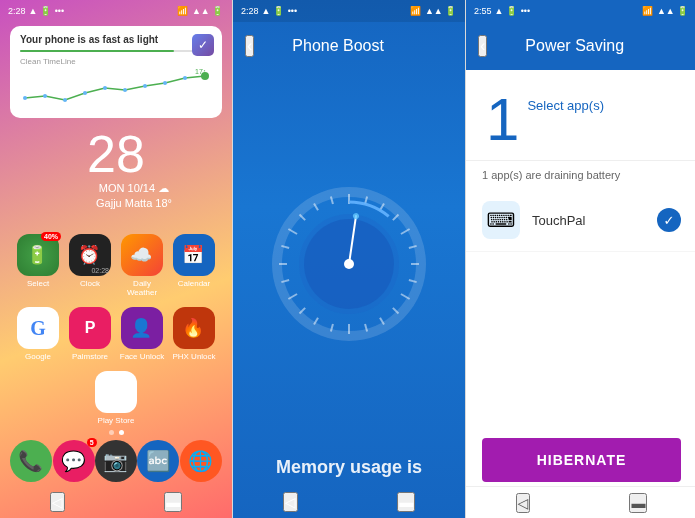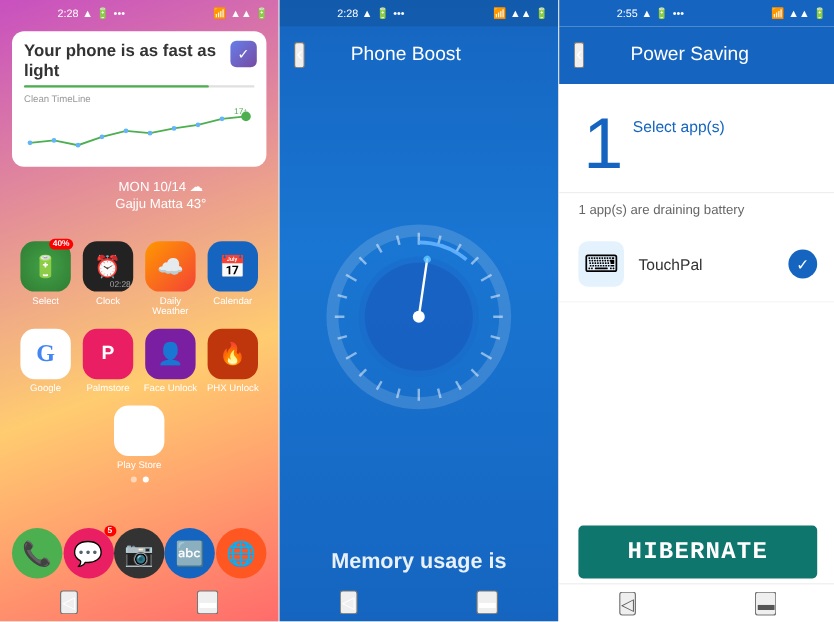"2:28" .status-left { margin-left: 40px -> none }
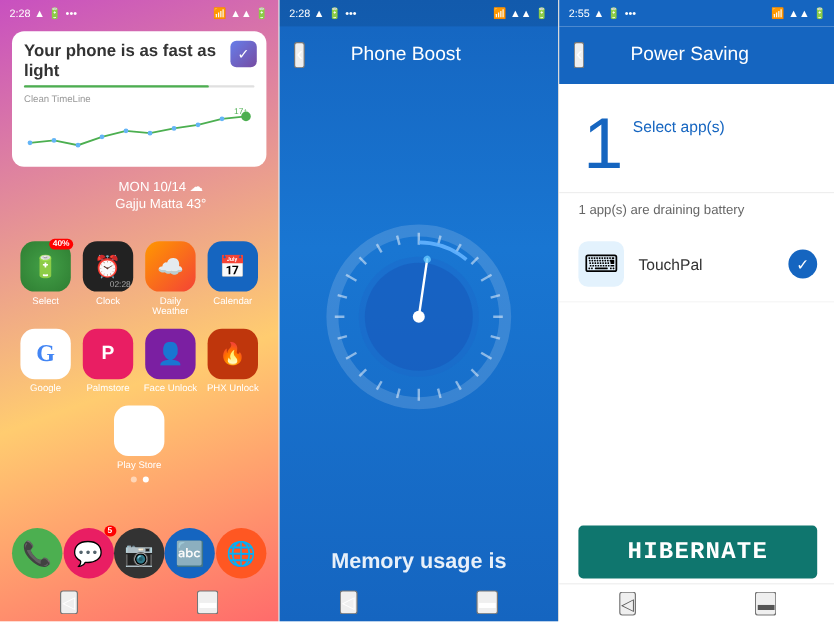"Your phone is as fast" .notification-card h4 { font-size: 14px -> 10px }
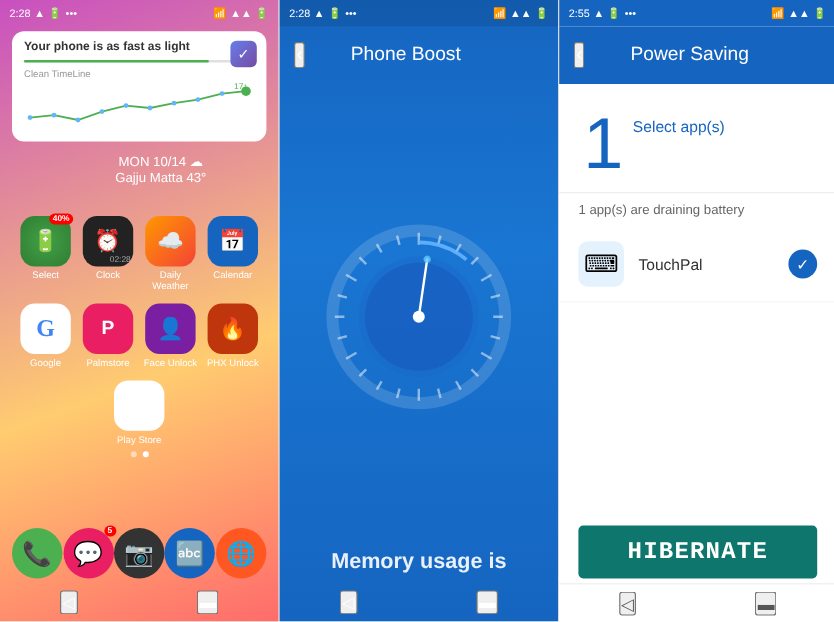"28" div.day-num { html: none -> <div>28</div> }
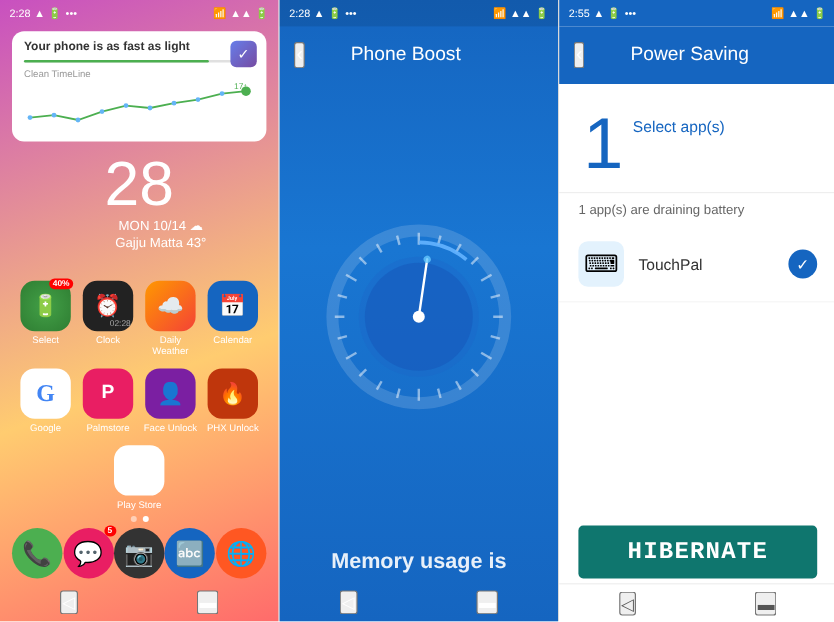"Gajju Matta 43°" div.day-info { text: 43 -> 18 }
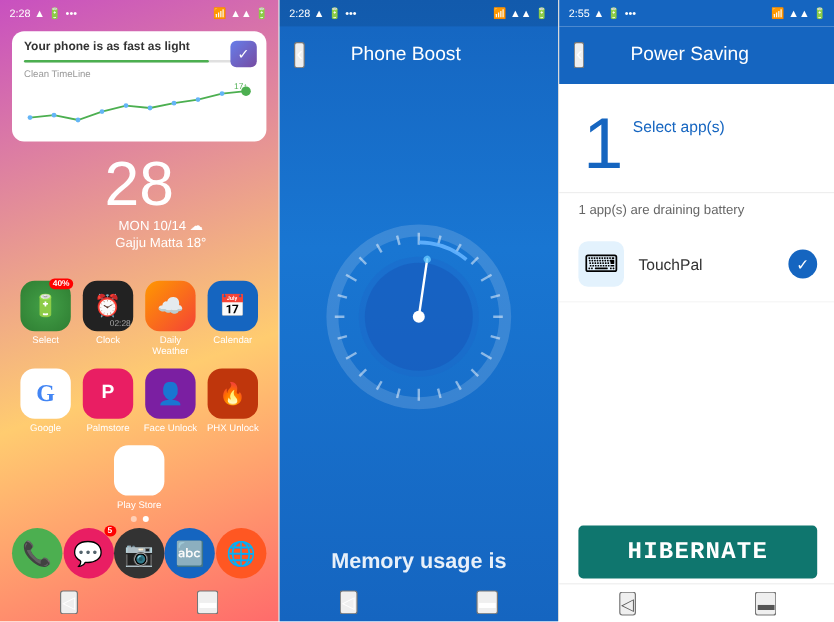"HIBERNATE" .hibernate-btn { background: #0f766e -> #a21caf; font-family: Liberation Mono, monospace -> none; font-size: 20px -> 14px }
